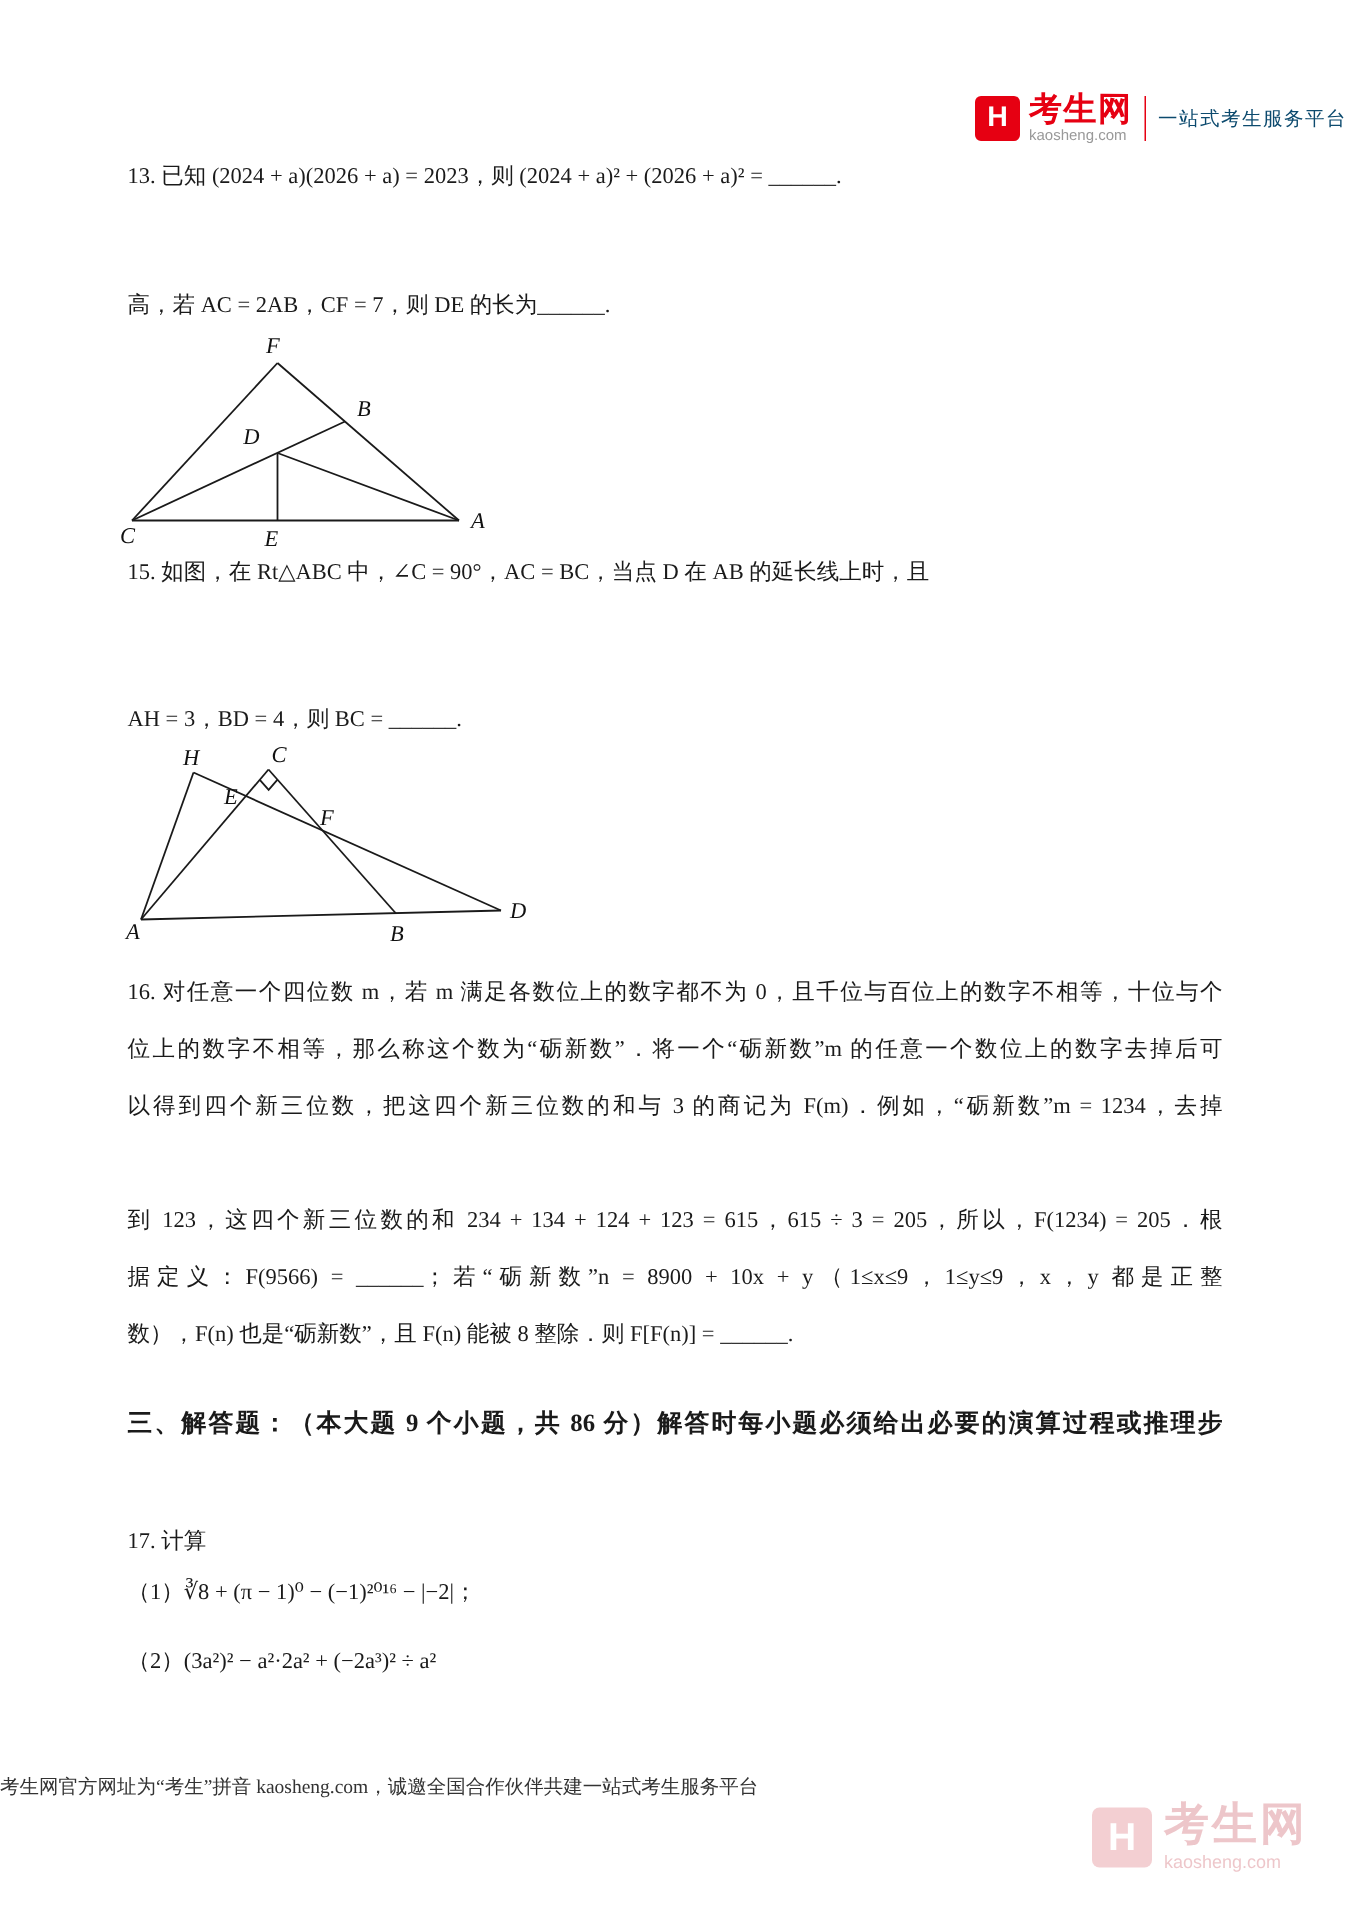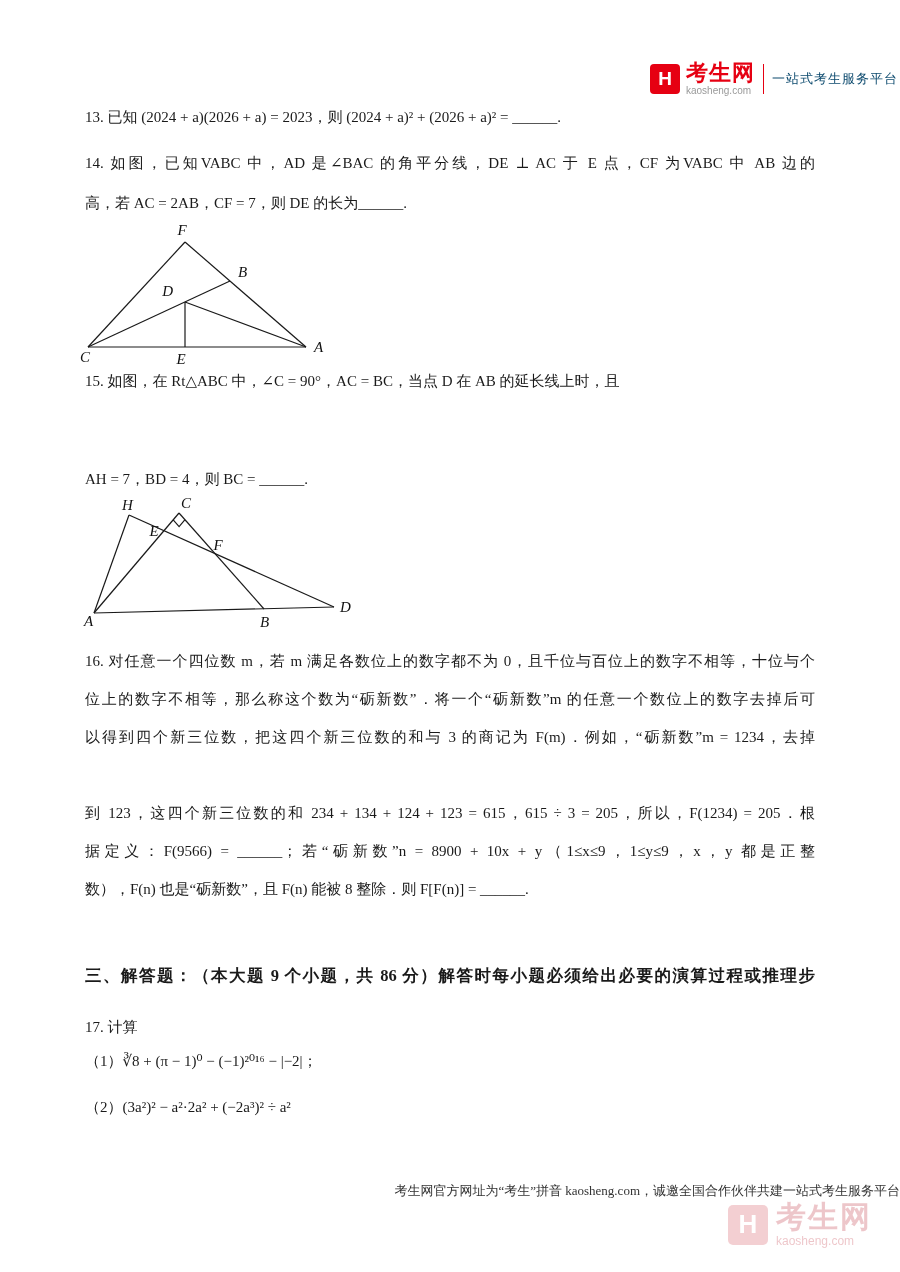"14. 如图，已知VABC 中，AD 是∠BAC 的角平分线，DE" div.line { html: <div>14. 如图，已知VABC 中，AD 是∠BAC 的角平分线，DE ⊥ AC 于 E 点，CF 为VABC 中 AB 边的</div> -> none }
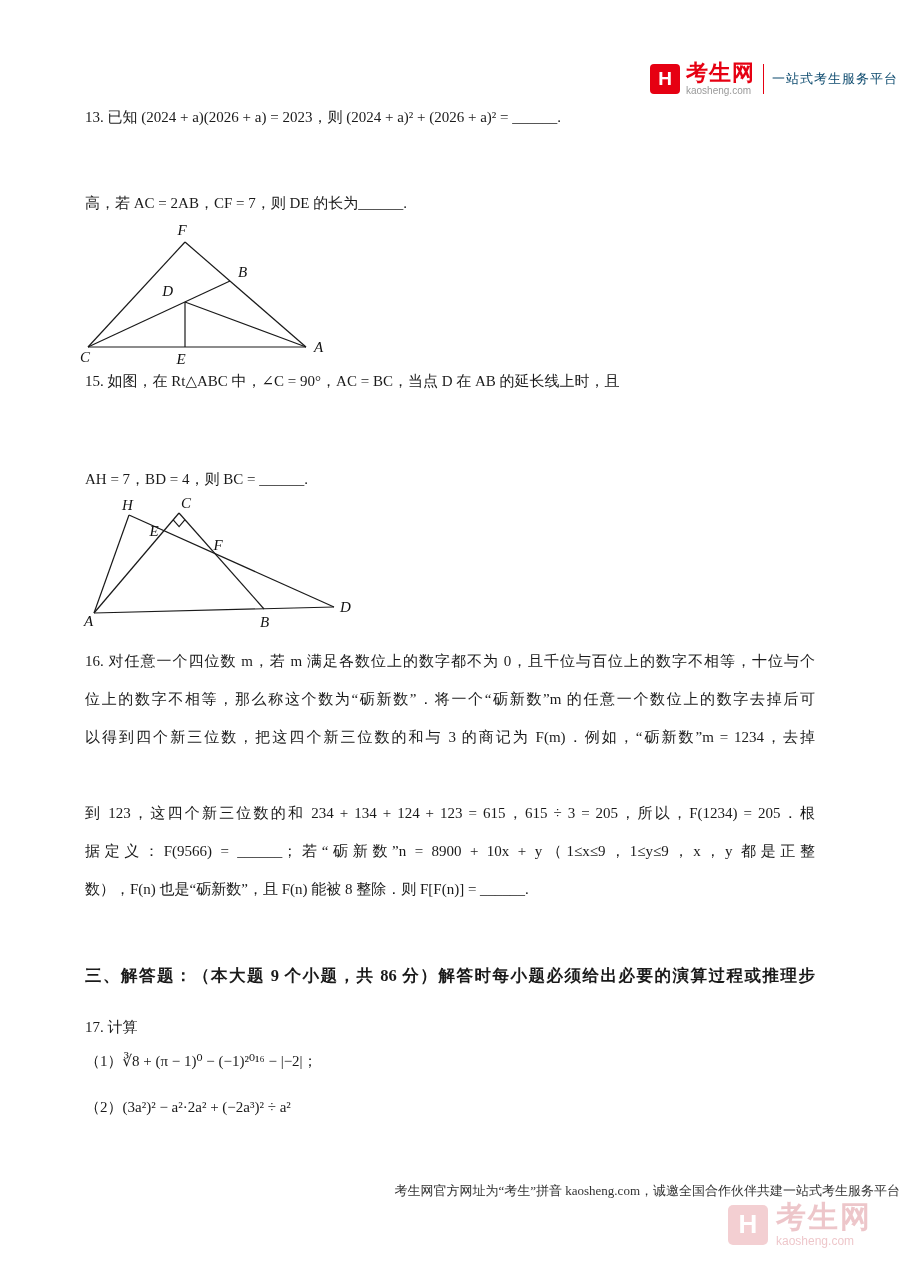"AH = 7，BD = 4，则" div.line { text: 7 -> 3 }
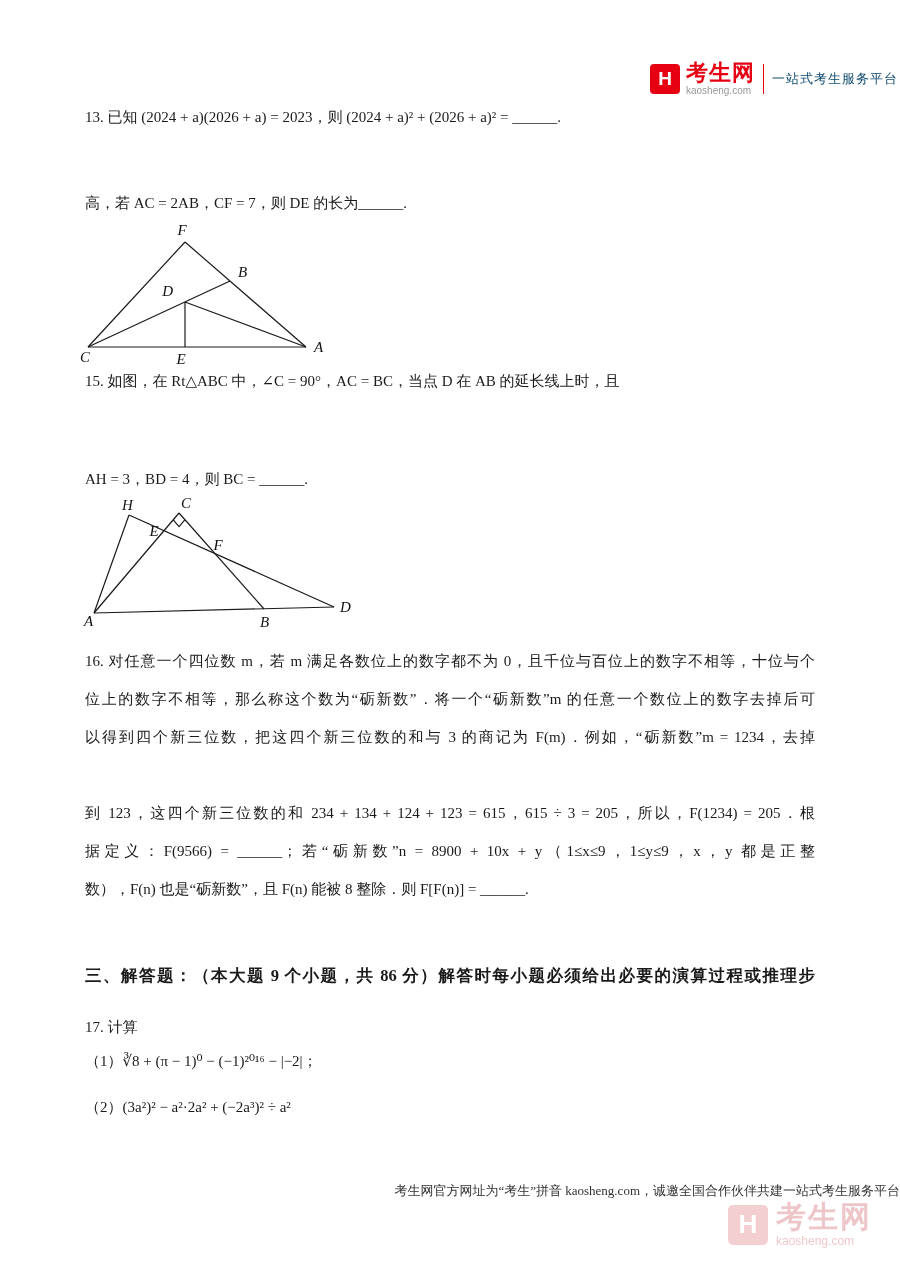"三、解答题：（本大题 9 个小题，共 86" .heading { margin-top: 27px -> none }
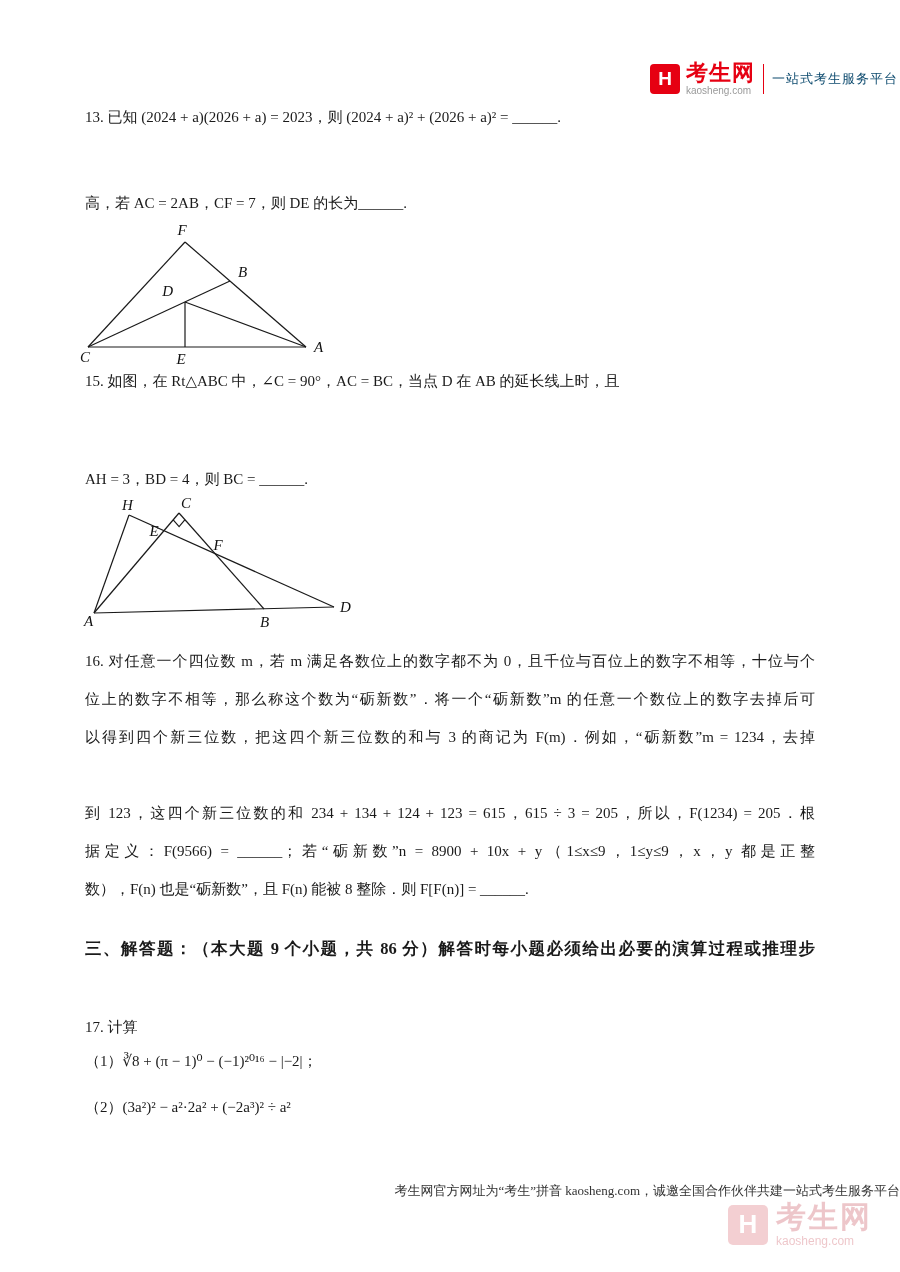"考生网官方网址为“考生”拼音" .footer { text-align: right -> left }
